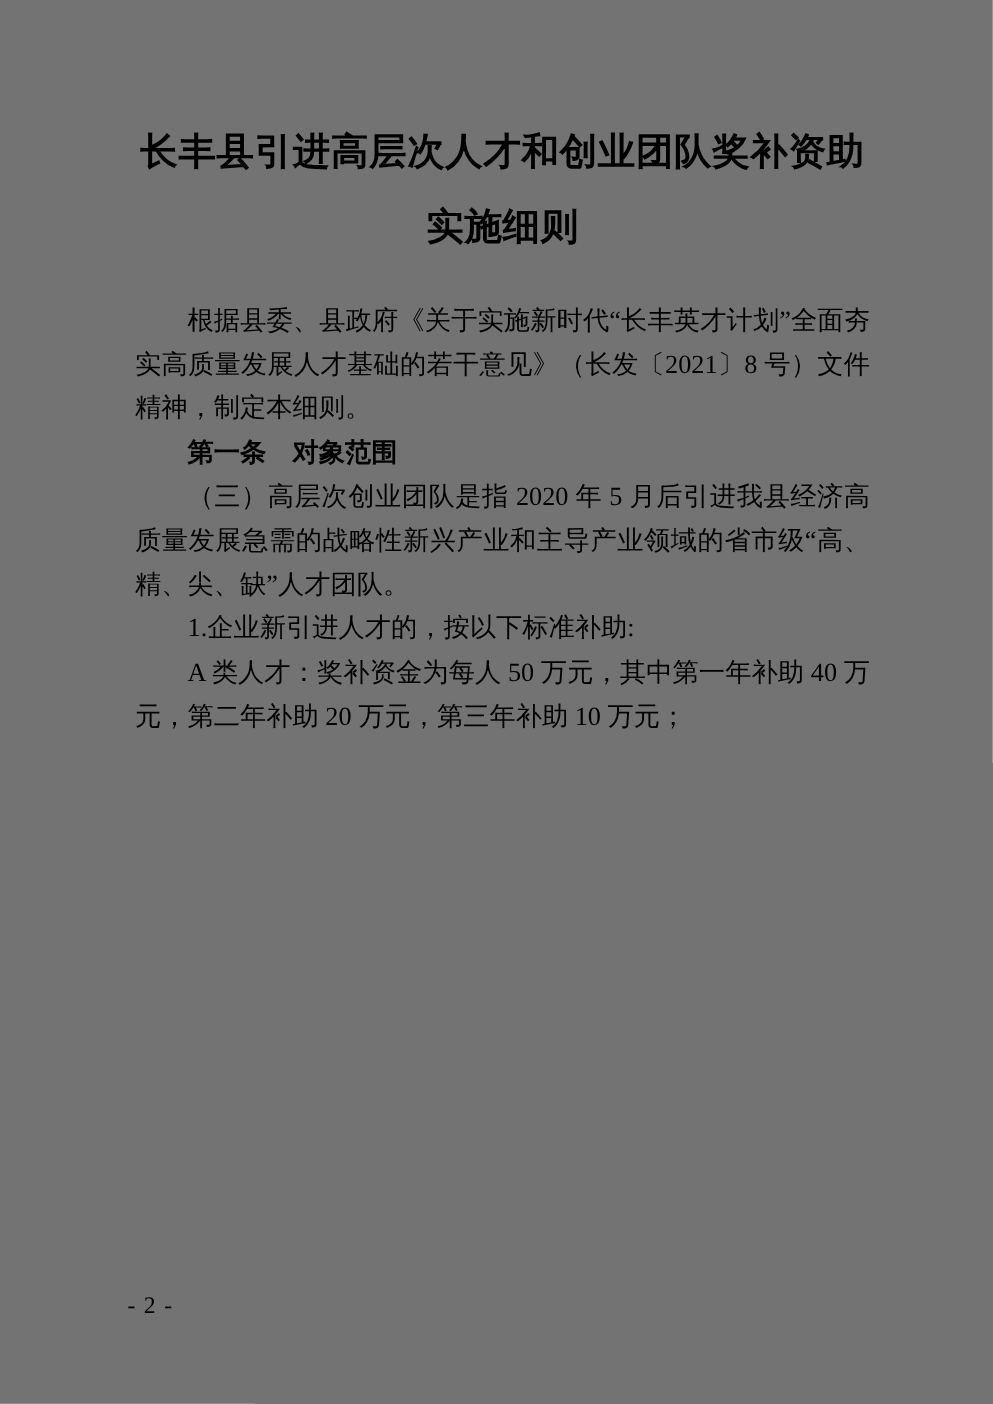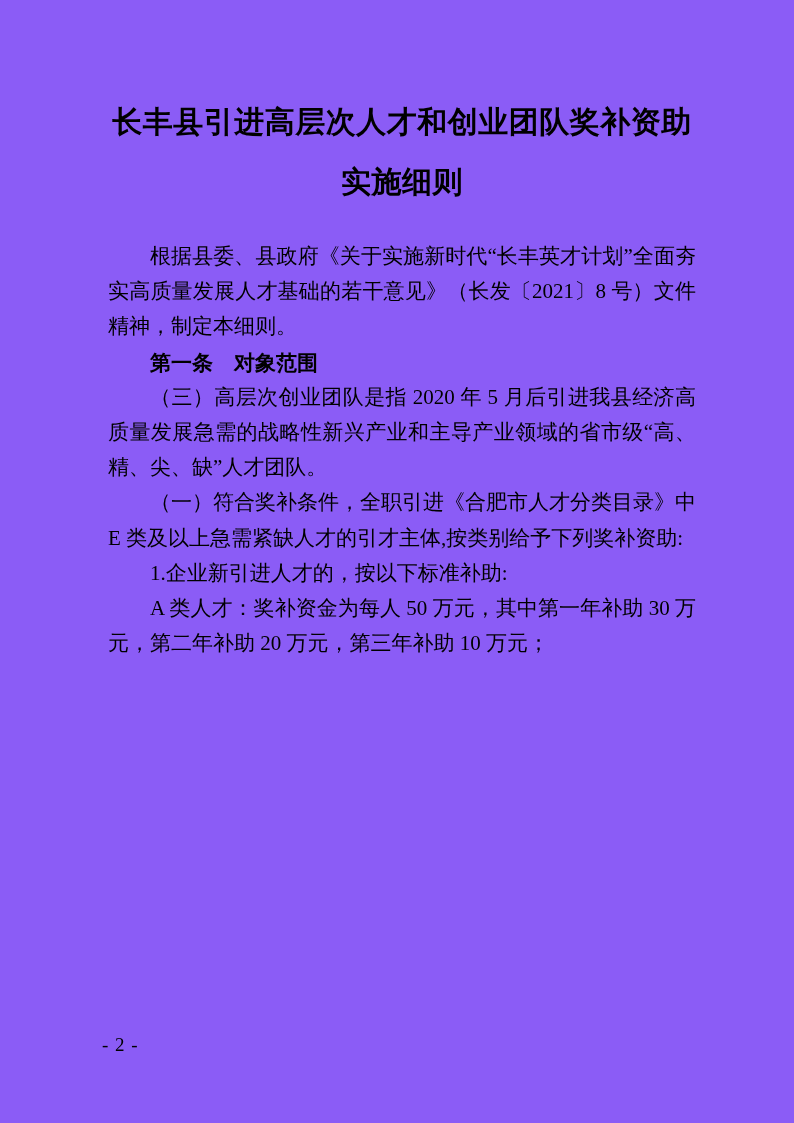"长丰县引进高层次人才和创业团队奖补资助" .page { background: #8b5cf6 -> #737373 }
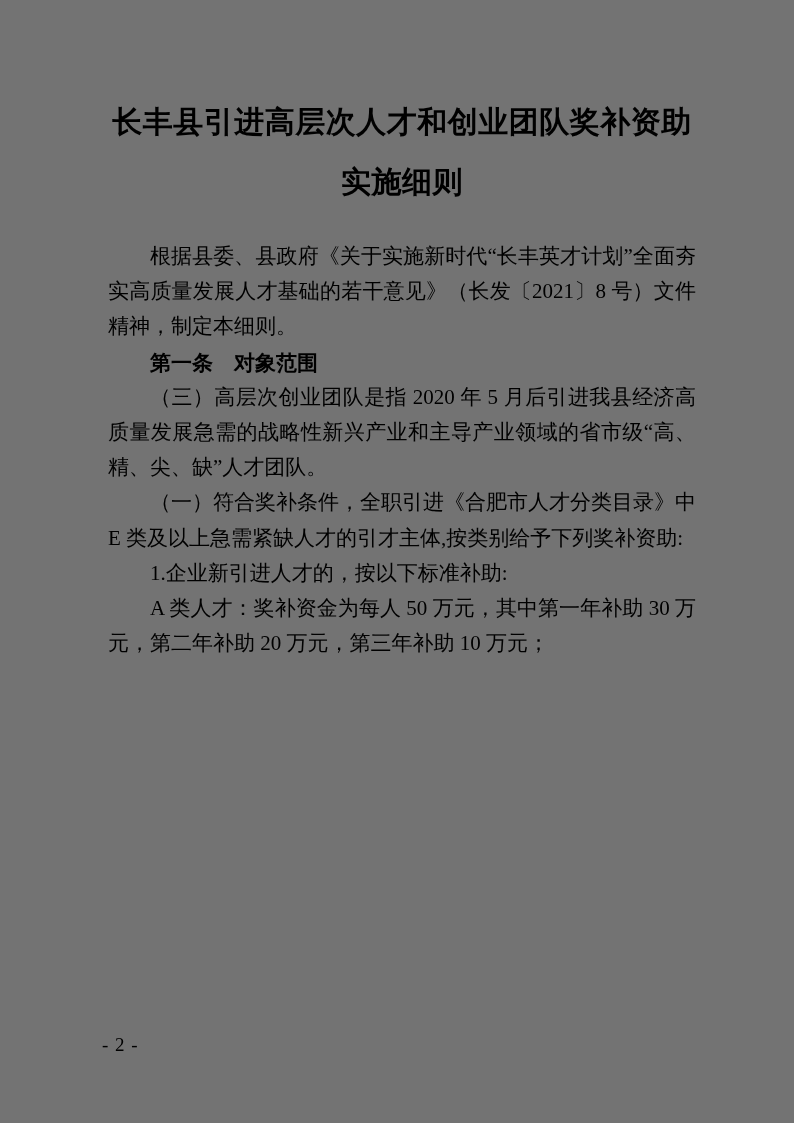"（一）符合奖补条件，全职引进《合肥市人才分类目录》中E" p.para { html: <p>（一）符合奖补条件，全职引进《合肥市人才分类目录》中E 类及以上急需紧缺人才的引才主体,按类别给予下列奖补资助:</p> -> none }
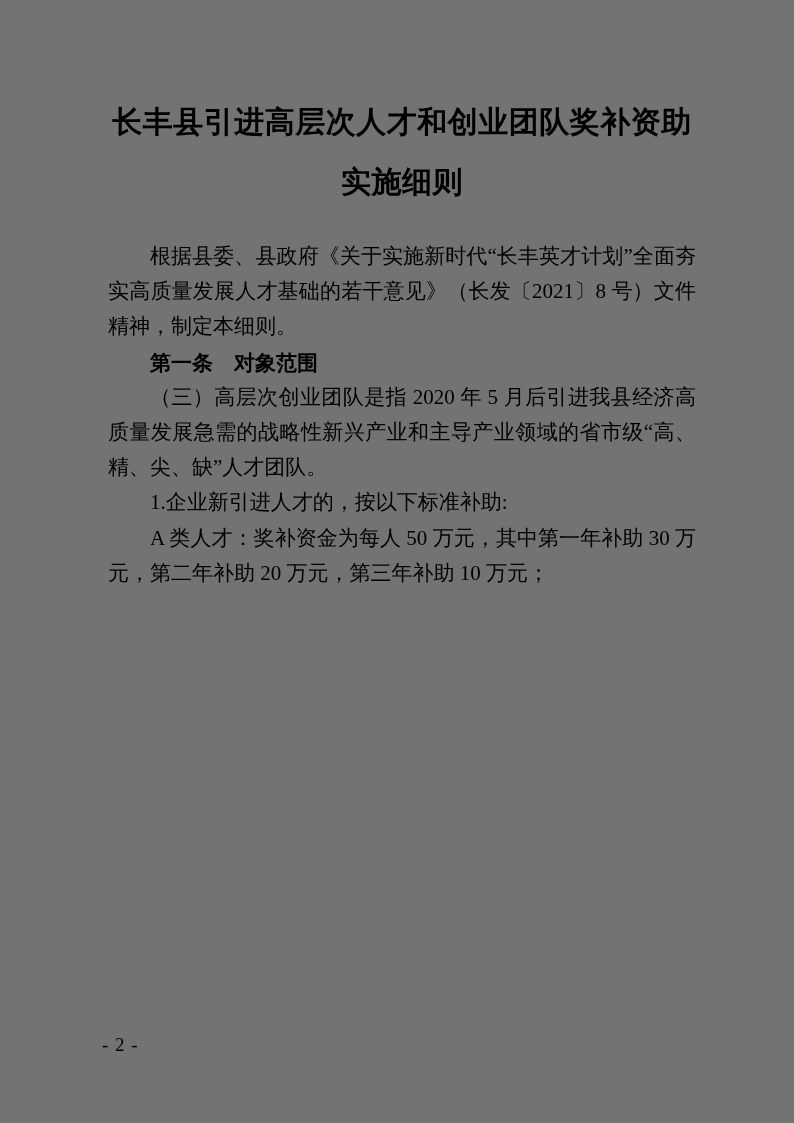"A 类人才：奖补资金为每人 50 万元，其中第一年补助 30" p.para { text: 30 -> 40 }
